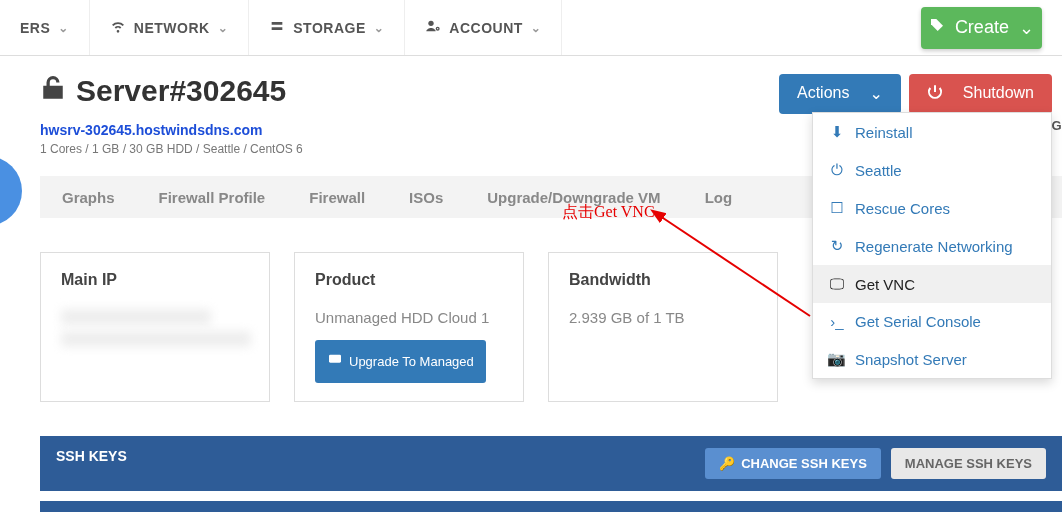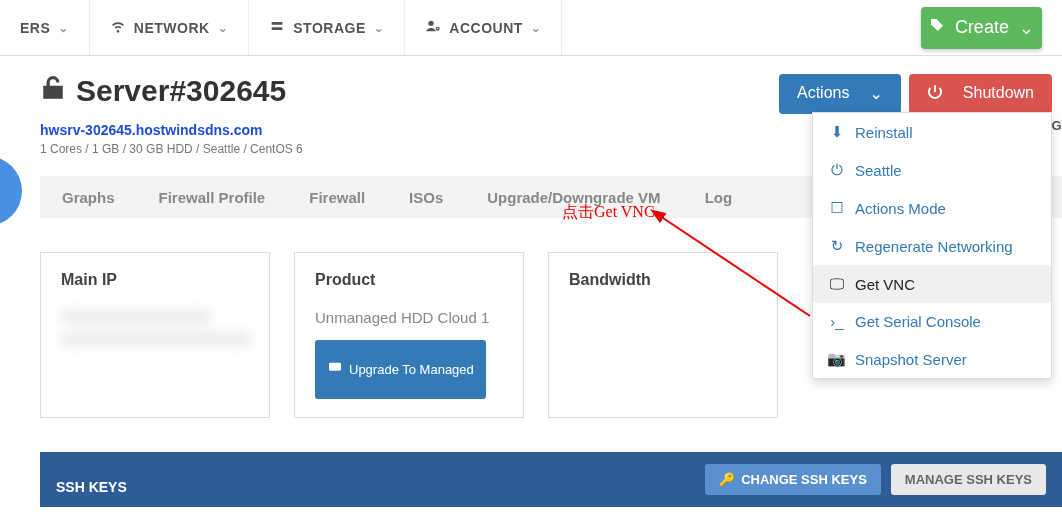"Actions Mode" span { text: Actions Mode -> Rescue Cores }
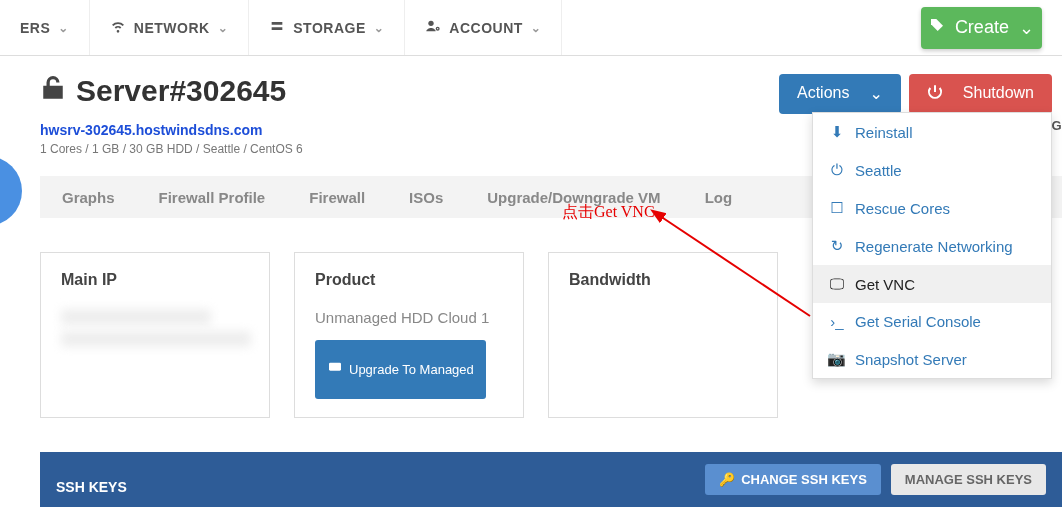"2.939 GB of 1 TB" div.muted { html: none -> <div>2.939 GB of 1 TB</div> }
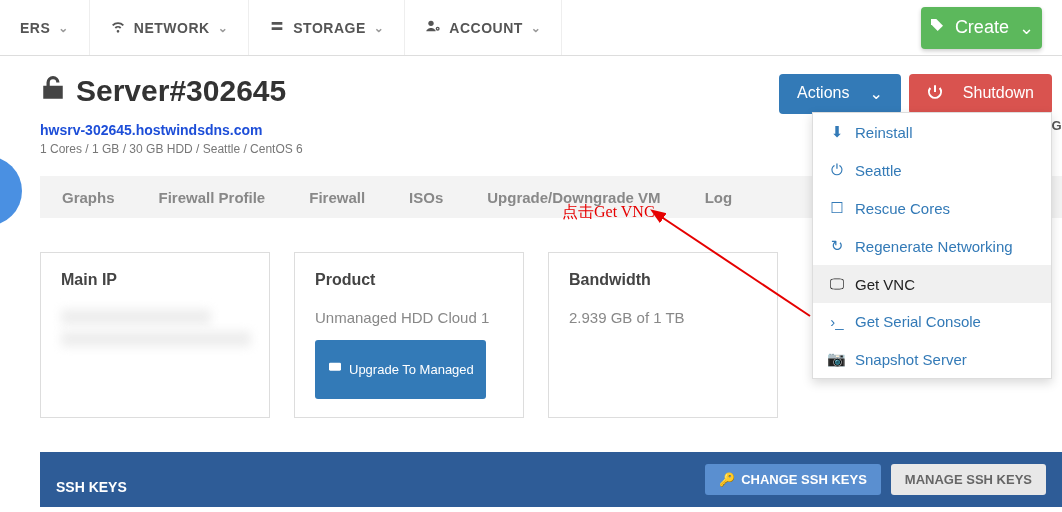"Upgrade To Managed" .upgrade-btn { padding: 20px 12px -> 12px 12px }
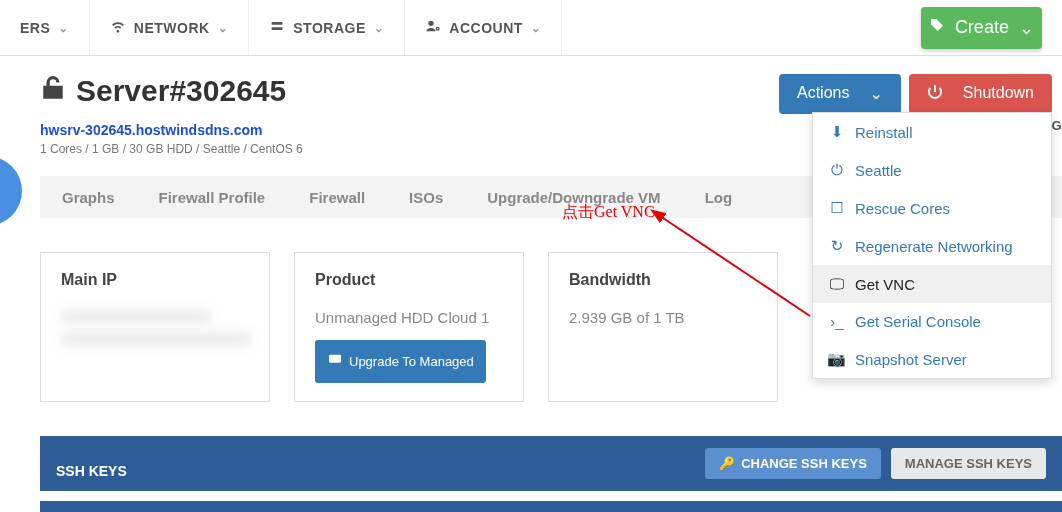"SSH KEYS" .bar { align-items: flex-end -> flex-start }
